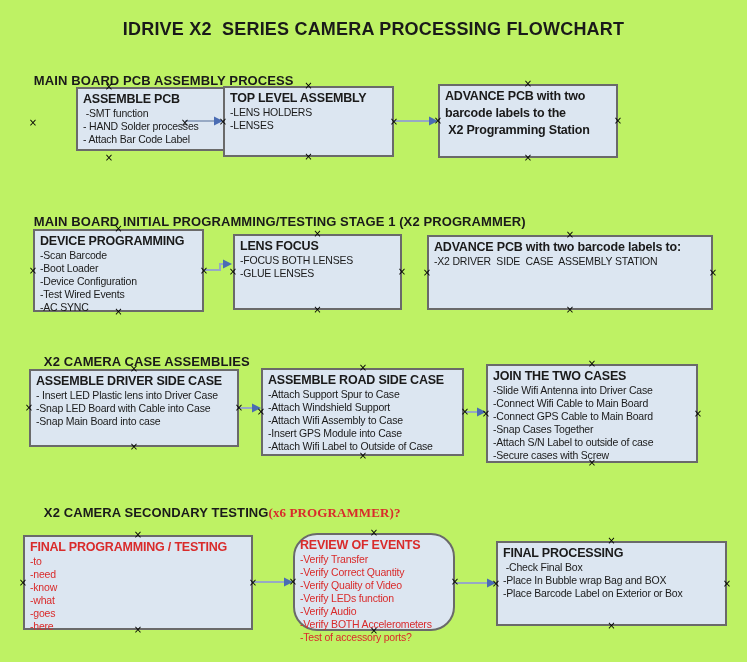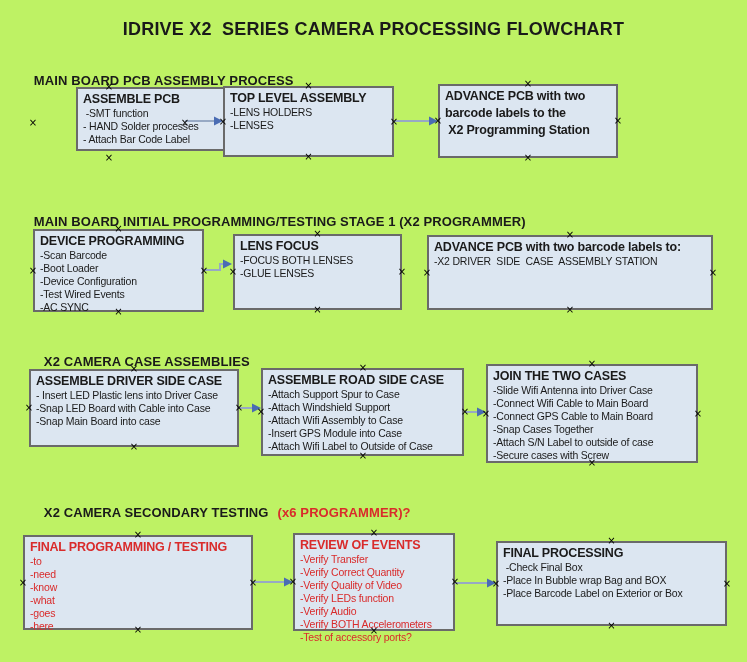"(x6 PROGRAMMER)?" .section-heading .red-part { font-family: none -> Liberation Serif, serif; margin-left: 9px -> none }
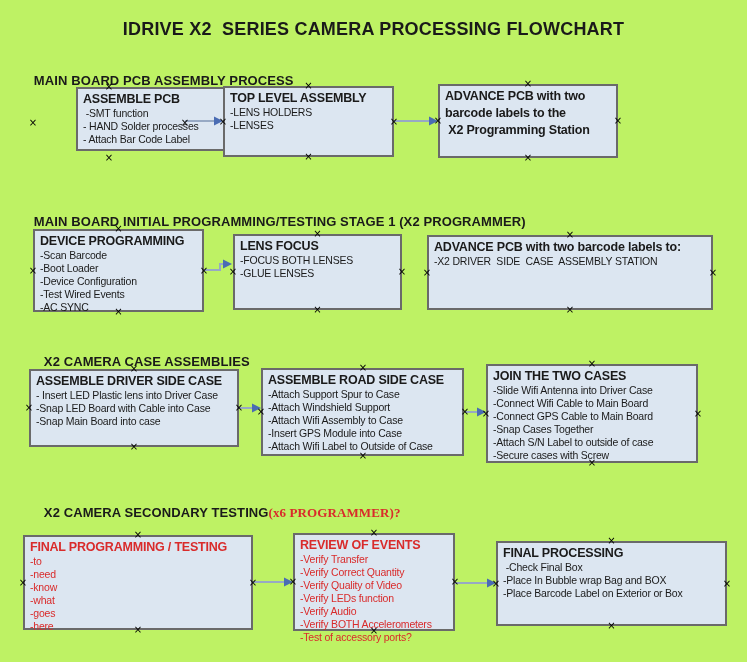"REVIEW OF EVENTS" div.box { border-radius: none -> 24px }
